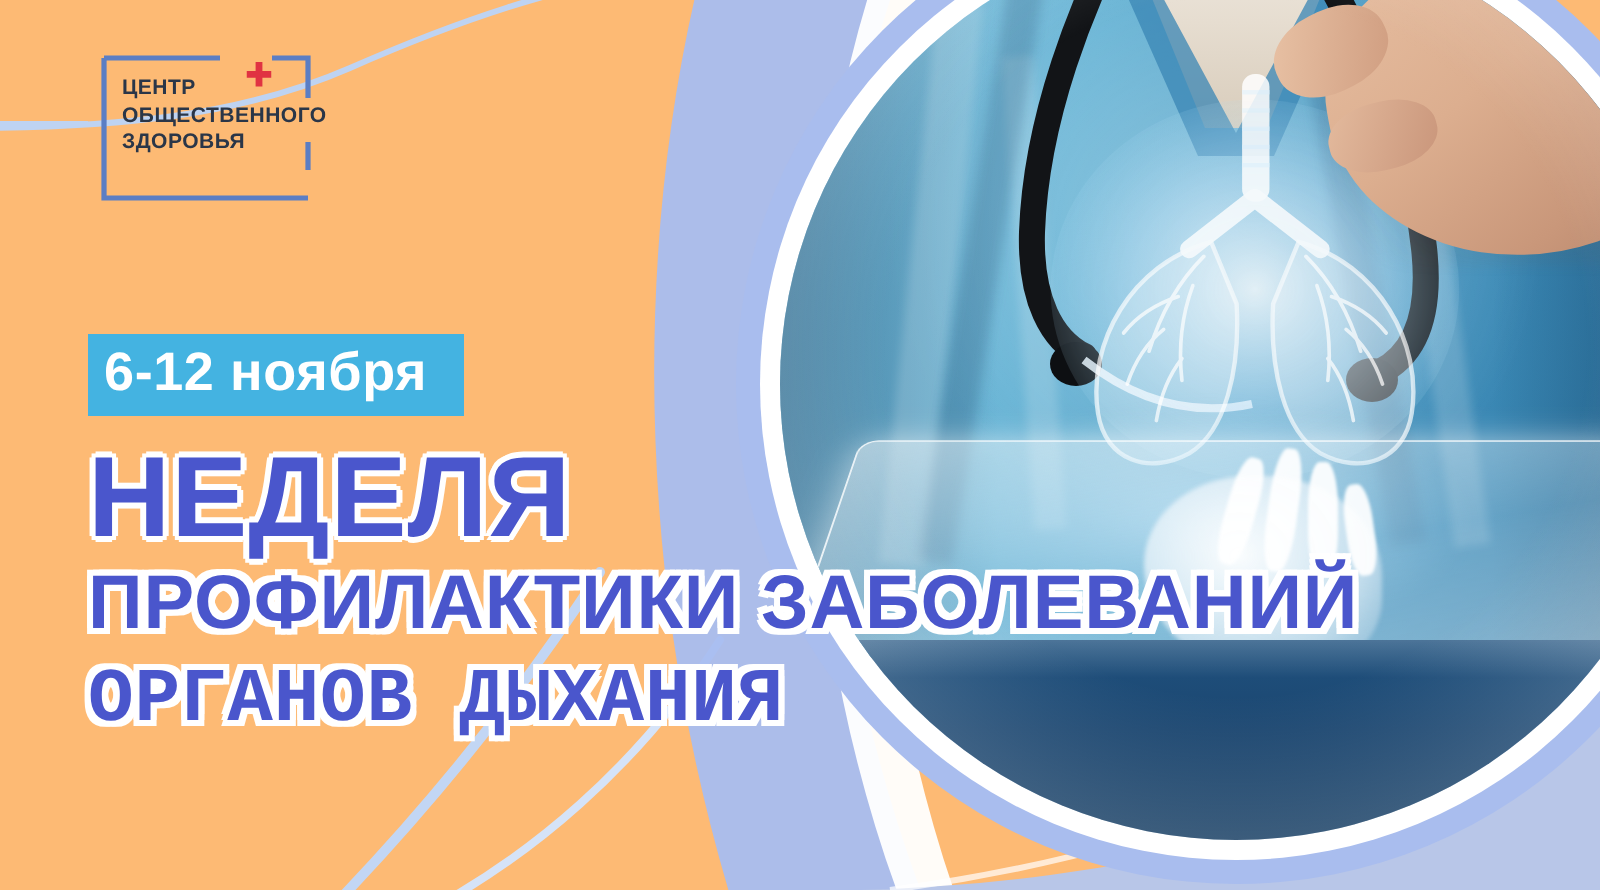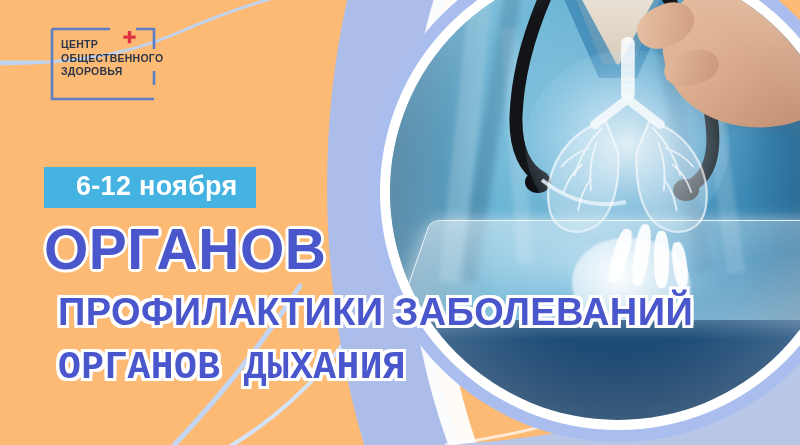"6-12 ноября" .date-badge { padding: 6px 18px 8px 32px -> 6px 18px 8px 8px }
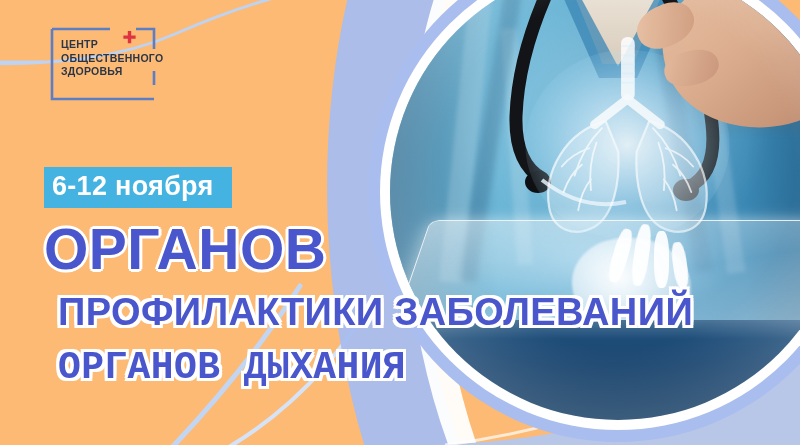"ОРГАНОВ" div.hl-1 { text: ОРГАНОВ -> НЕДЕЛЯ }
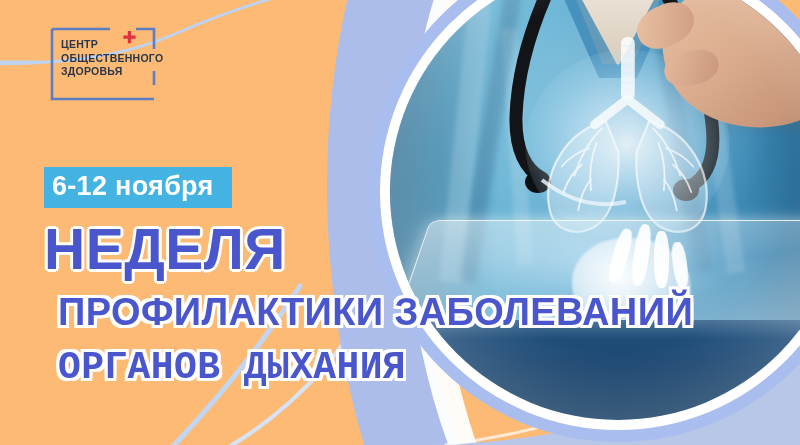"ПРОФИЛАКТИКИ ЗАБОЛЕВАНИЙ" .hl-2,.hl-3 { margin: 14px -> 0 }
